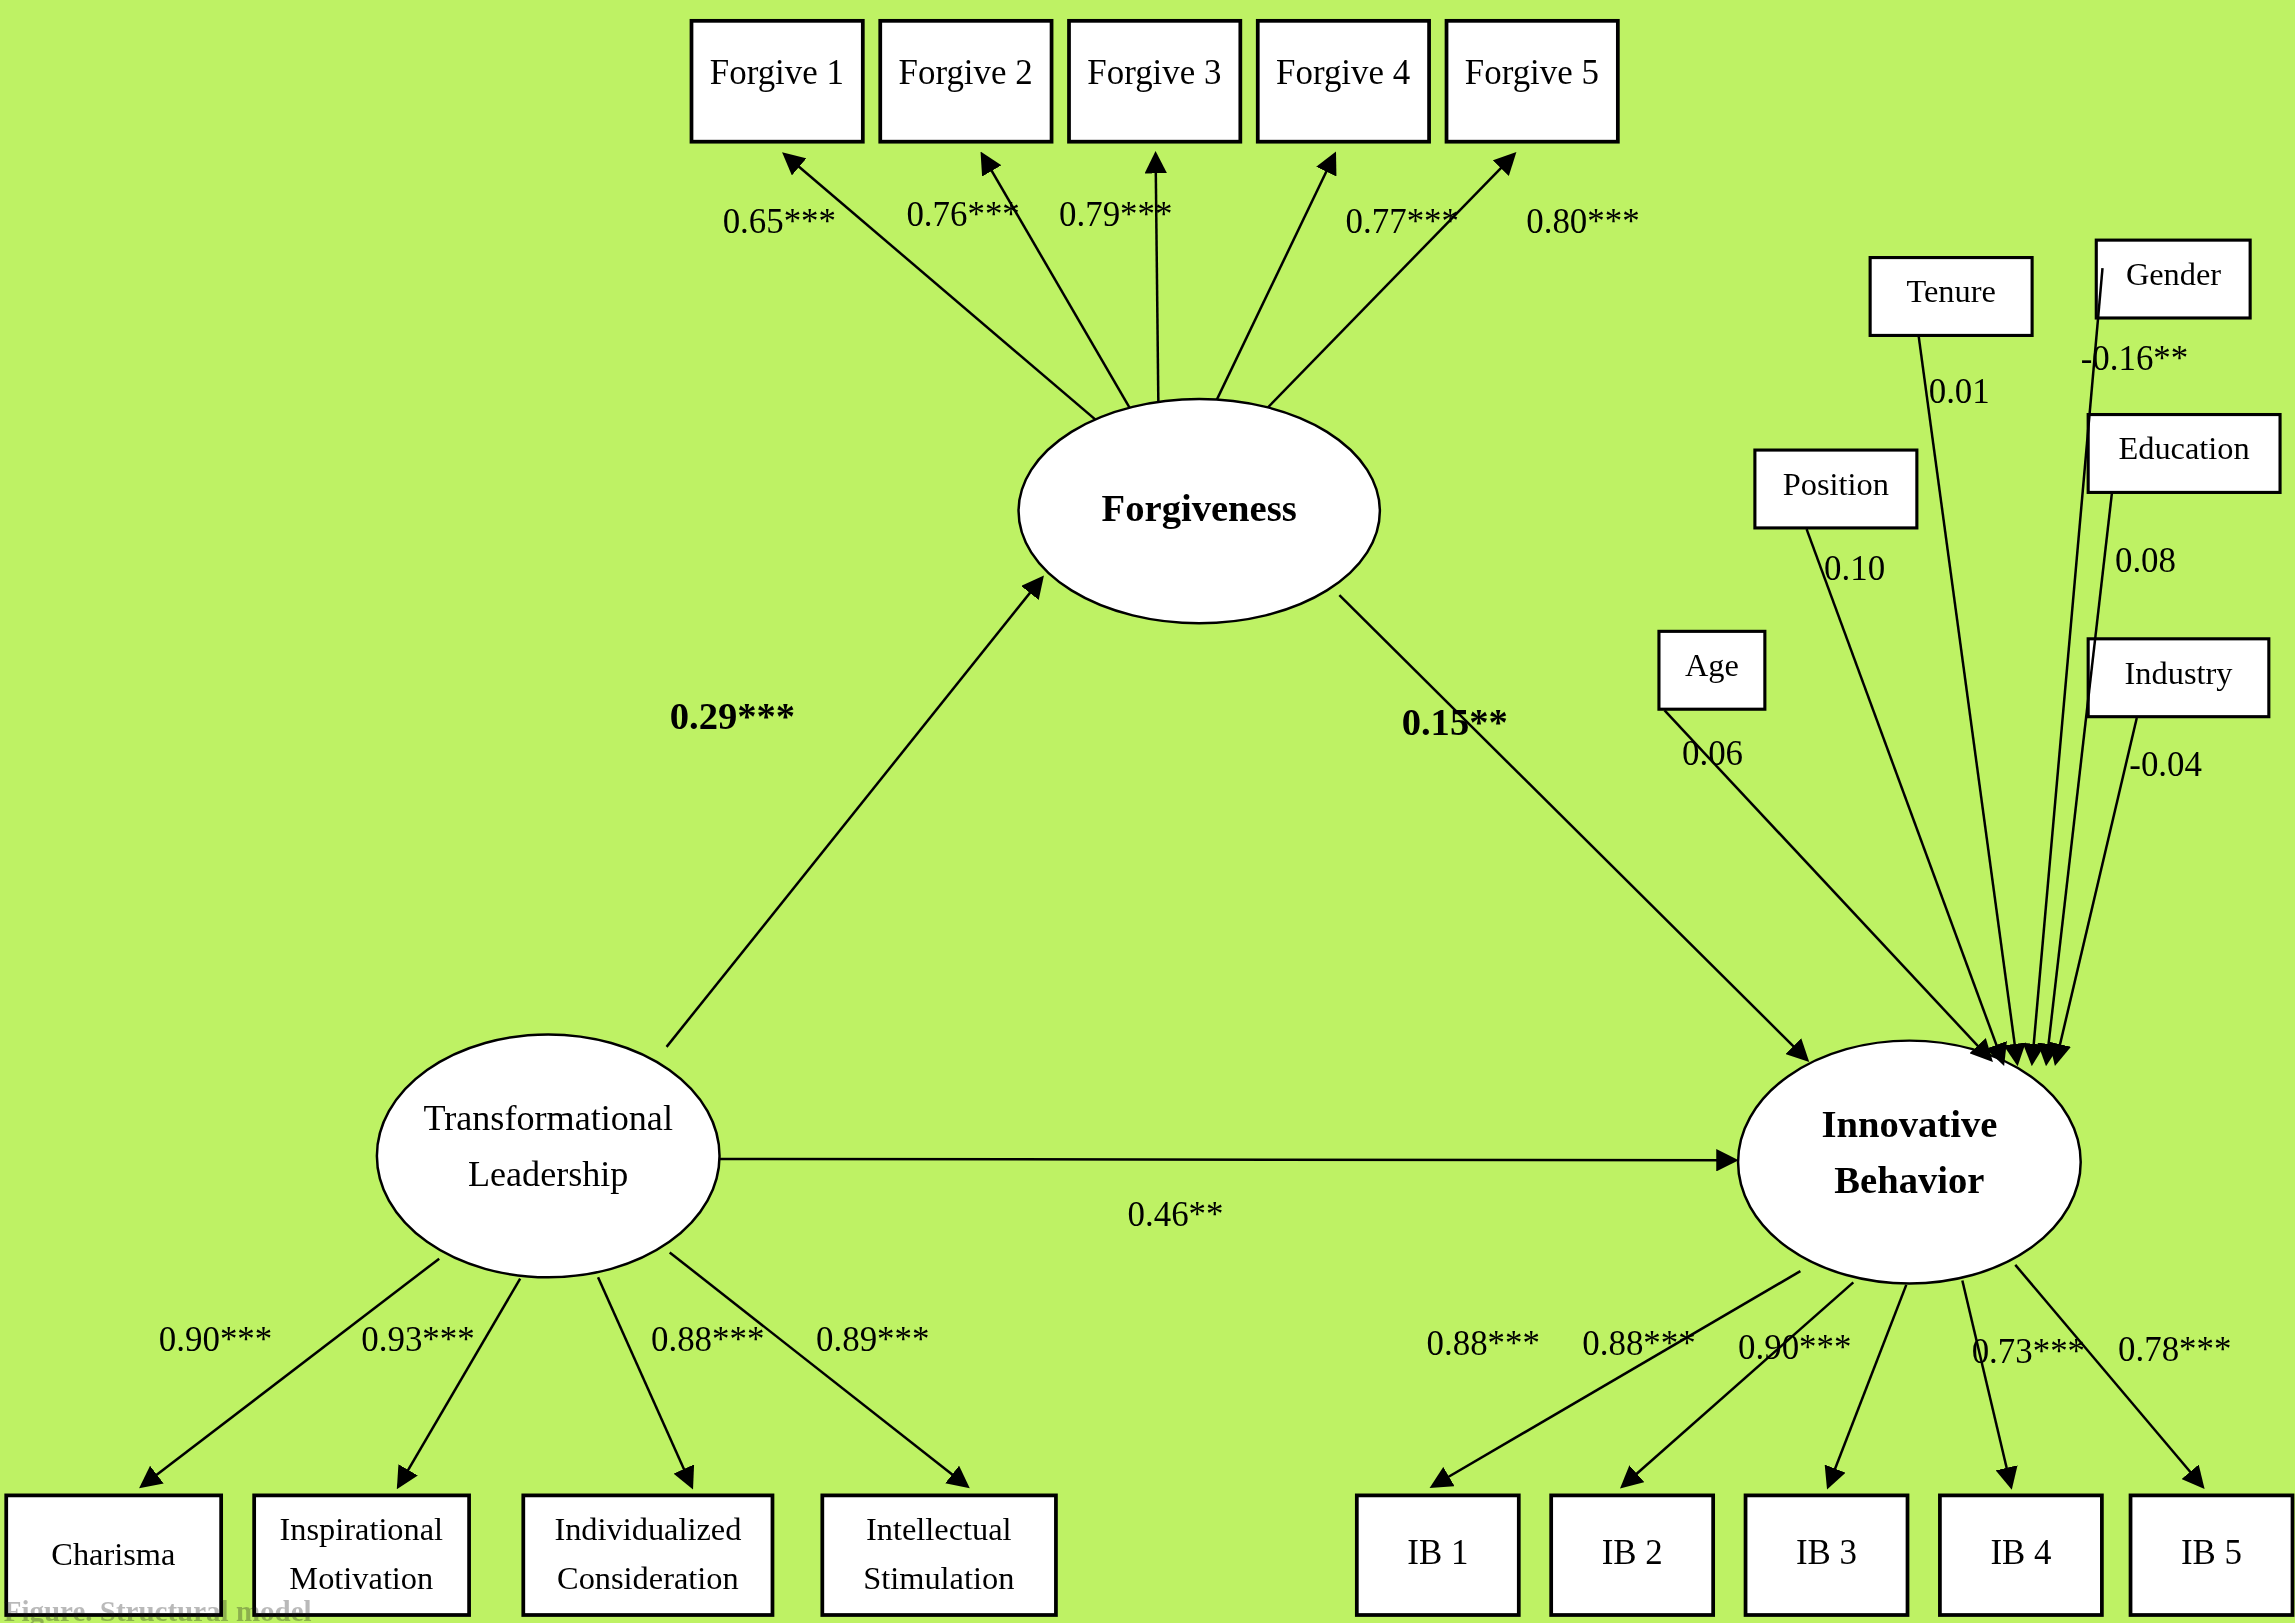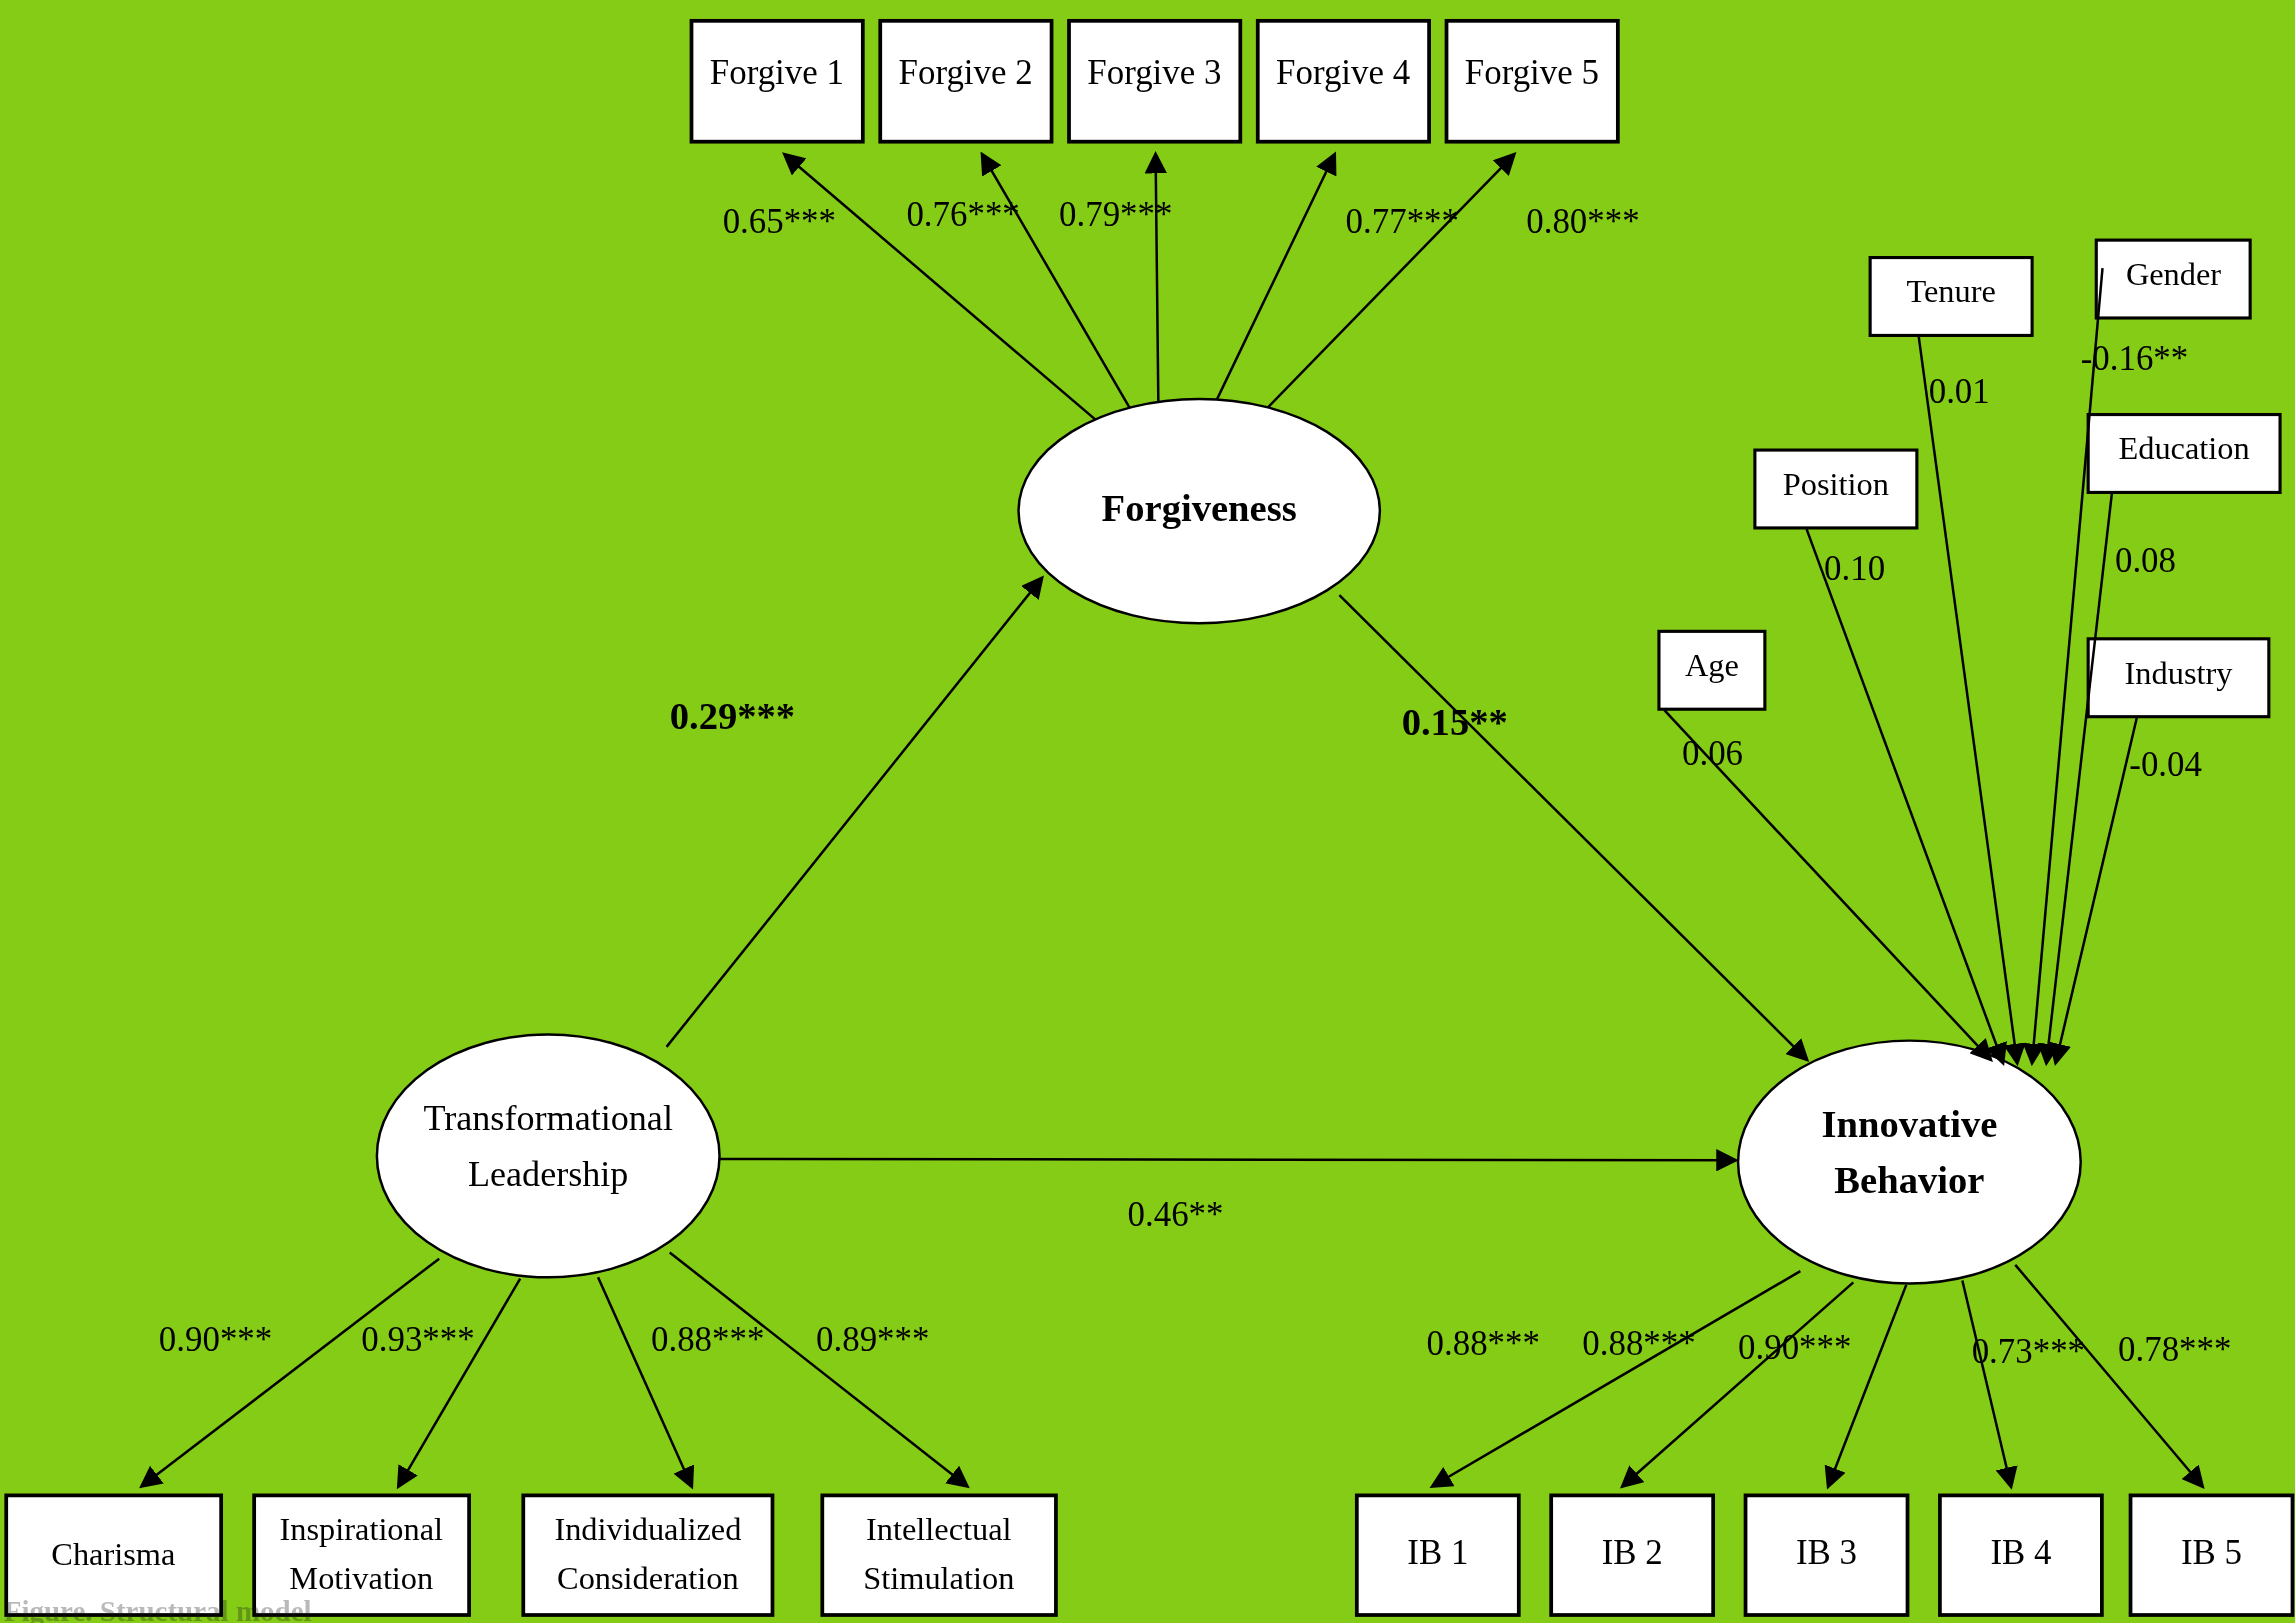"Forgive 1" #stage { background: #84cc16 -> #bef264 }
